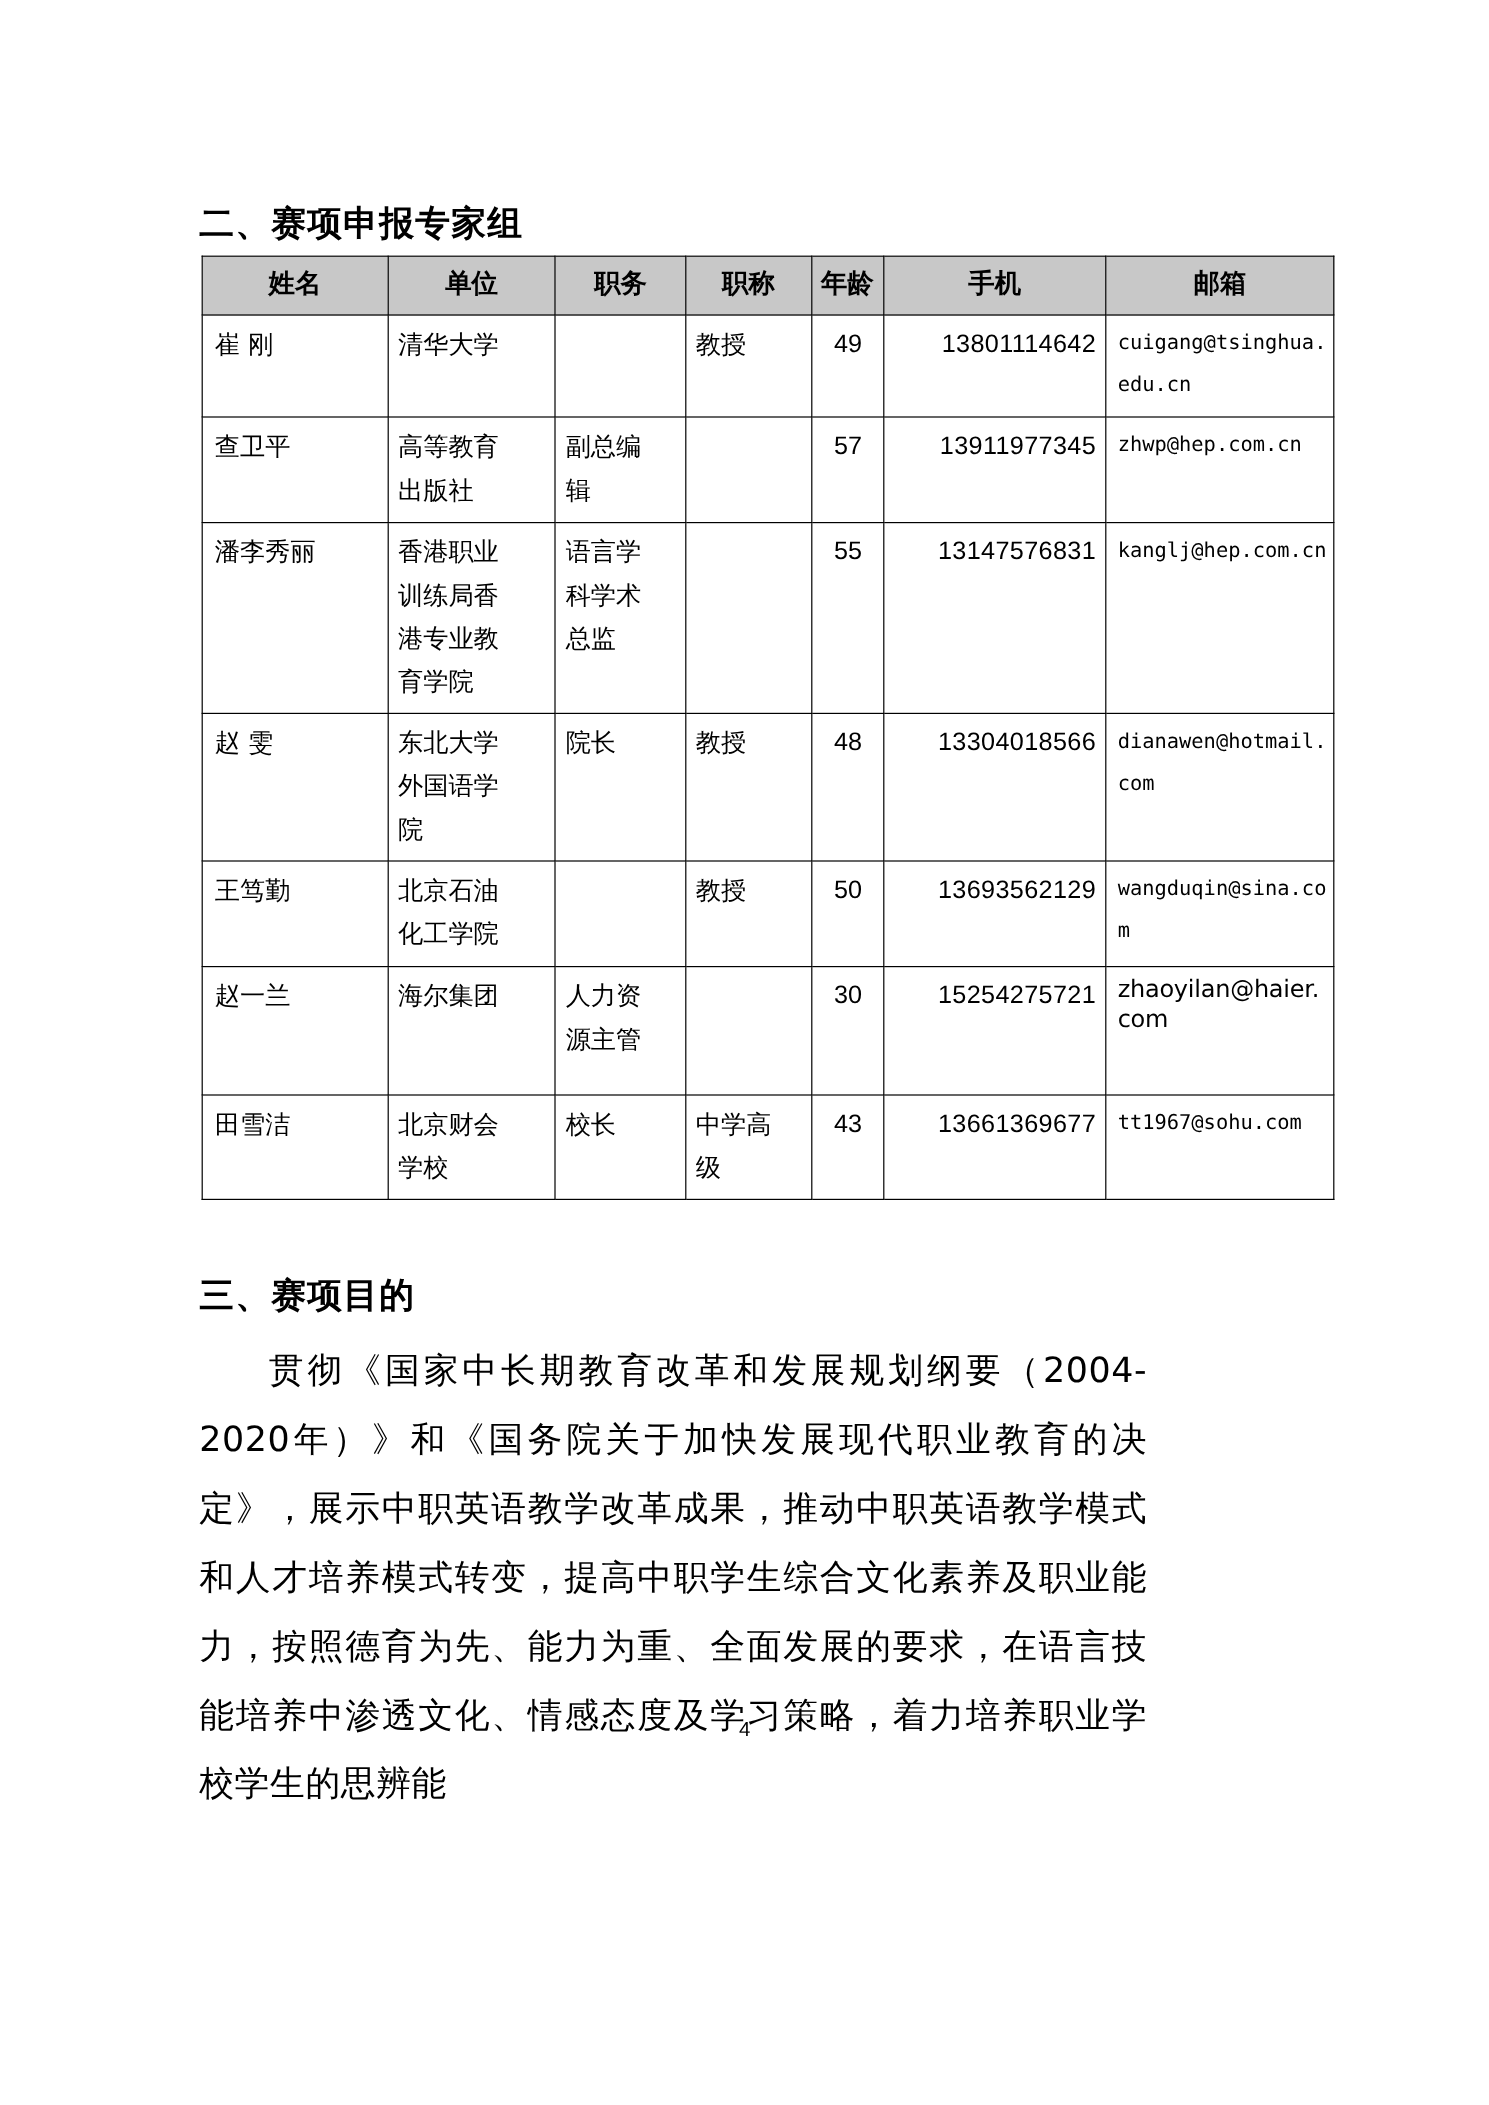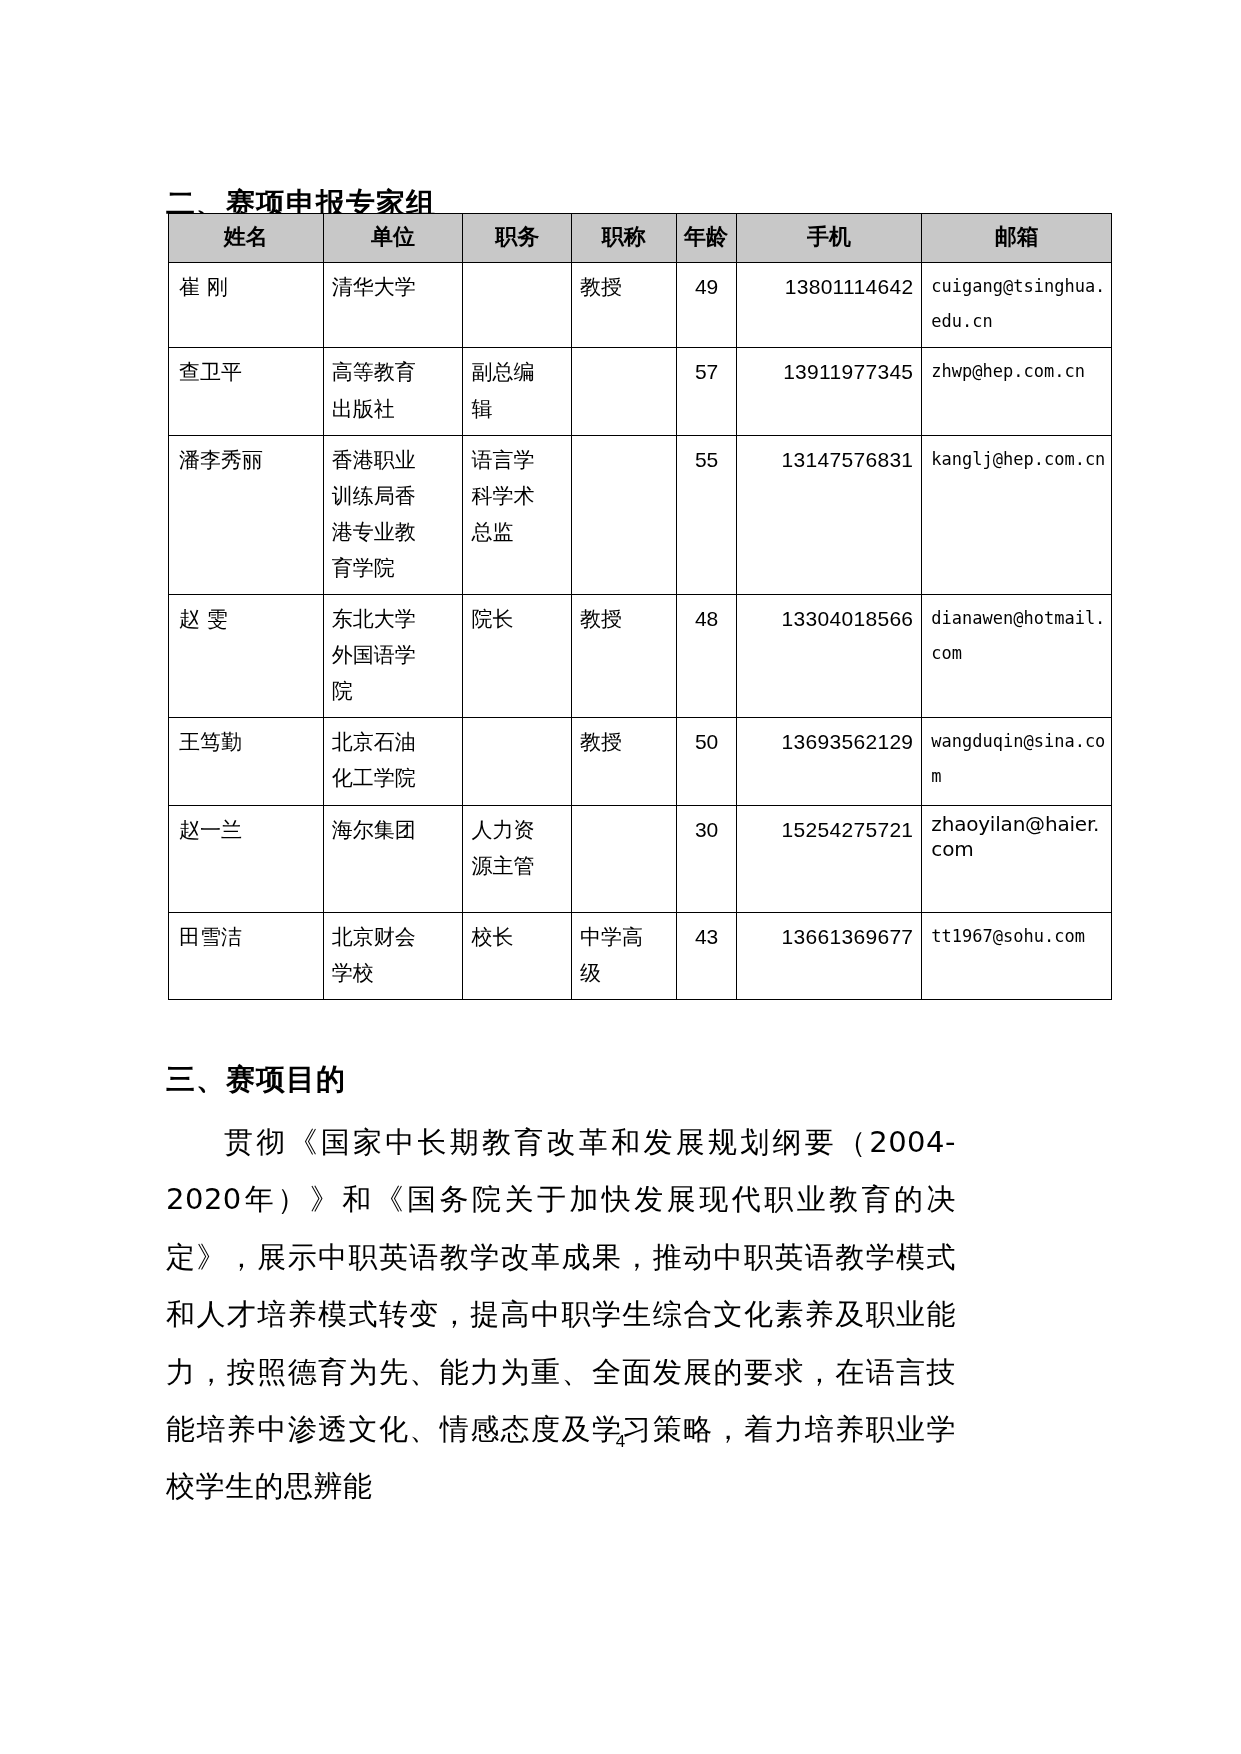"二、赛项申报专家组" #heading-two { top: 160px -> 143px }
